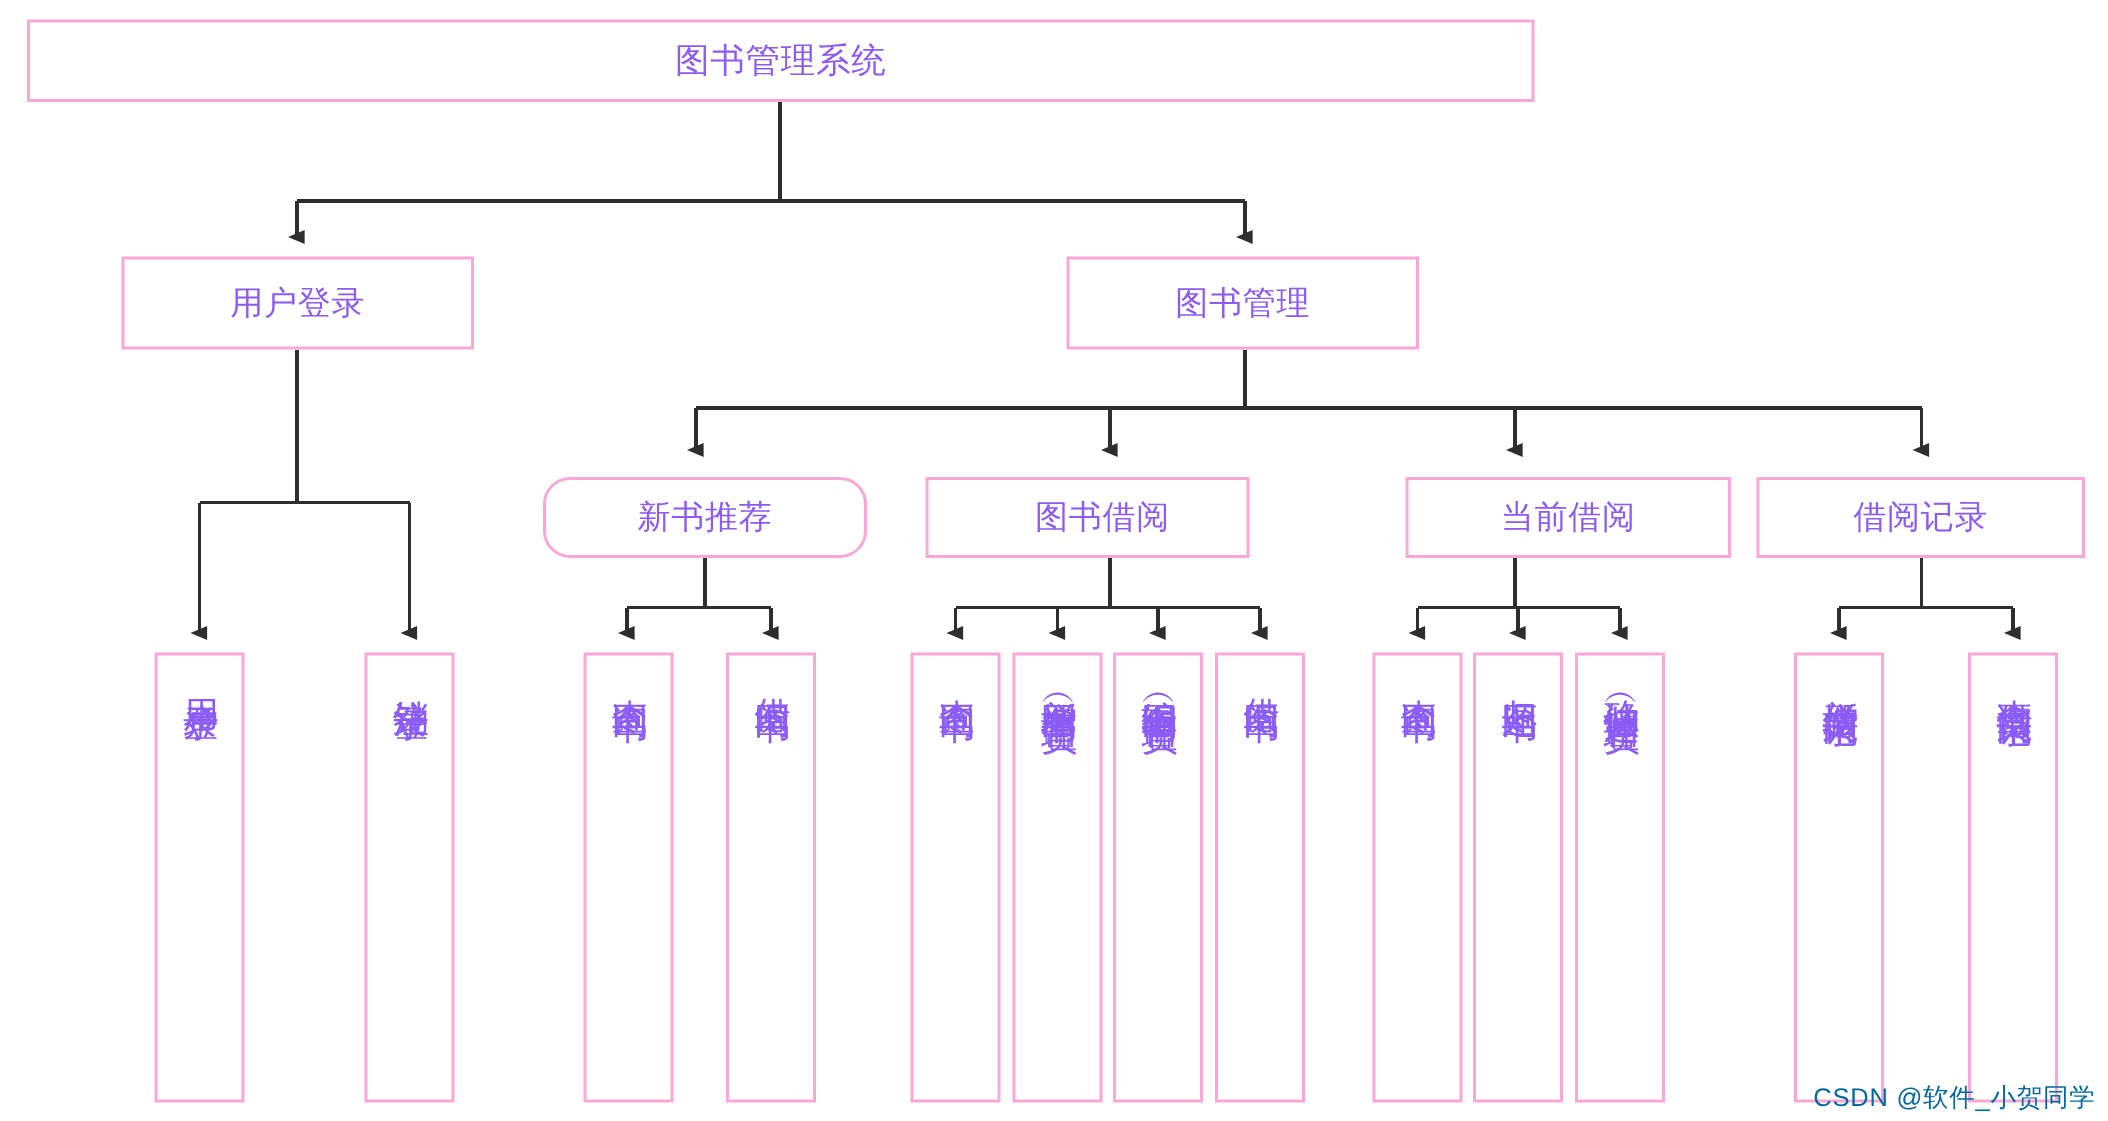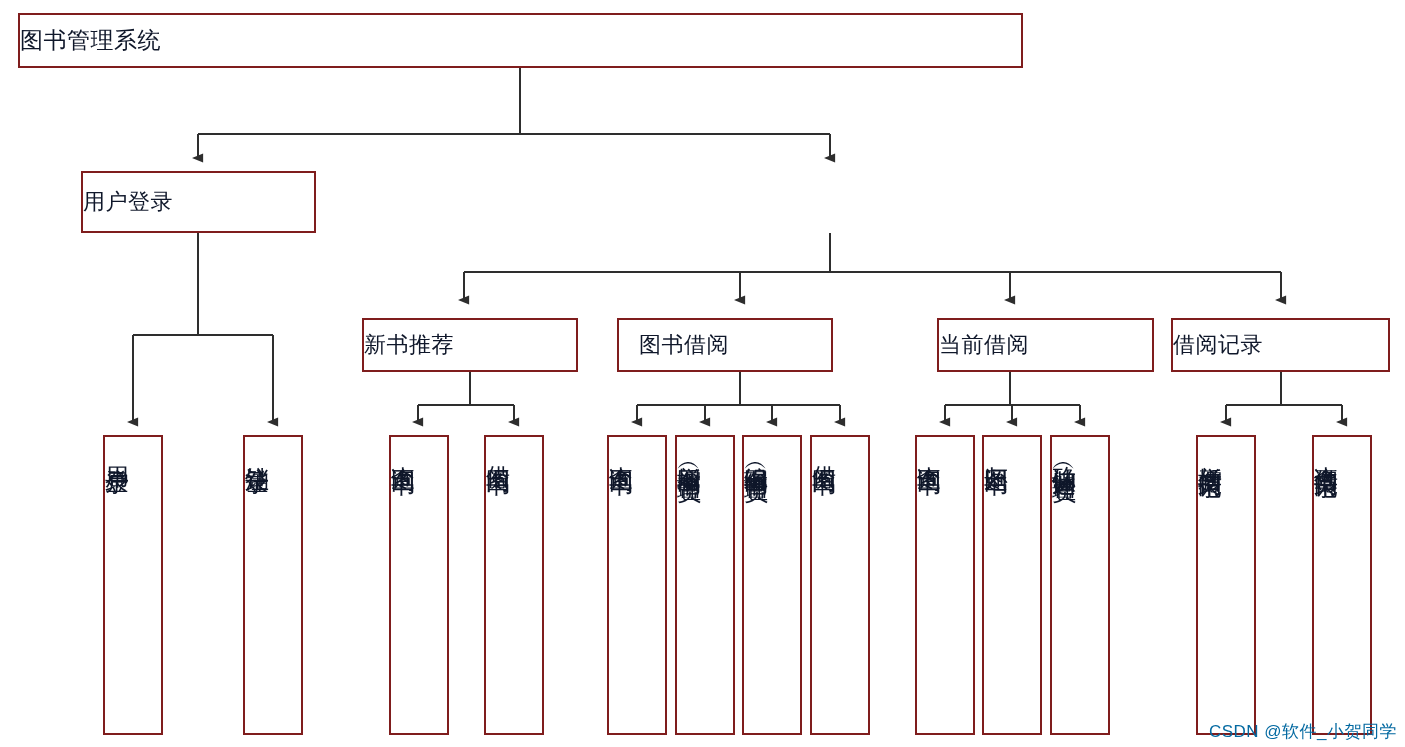"图书管理系统" .node { border: 2px solid #7f1d1d -> 2px solid #f9a8d4; color: #0f172a -> #8b5cf6; justify-content: flex-start -> center }
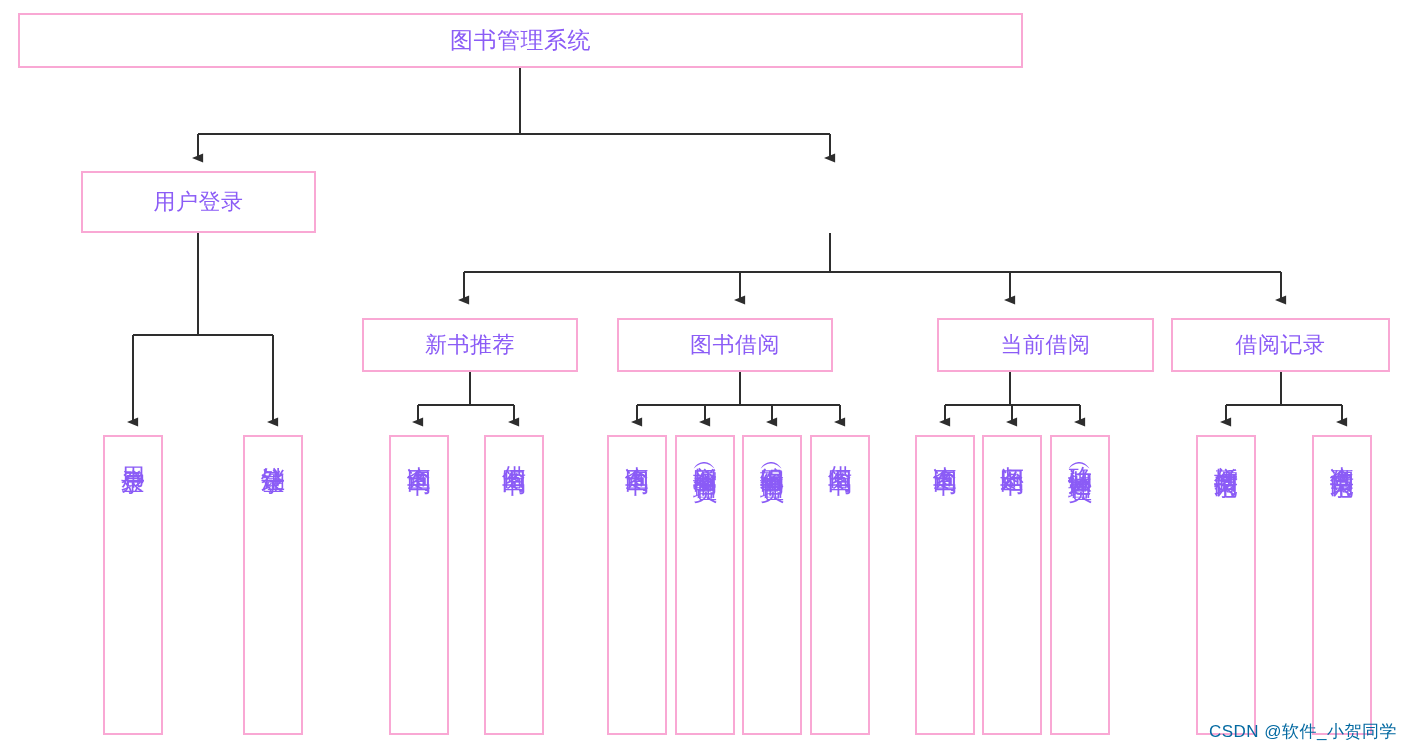"图书管理" div.node { html: none -> <div> <span>图书管理</span> </div> }
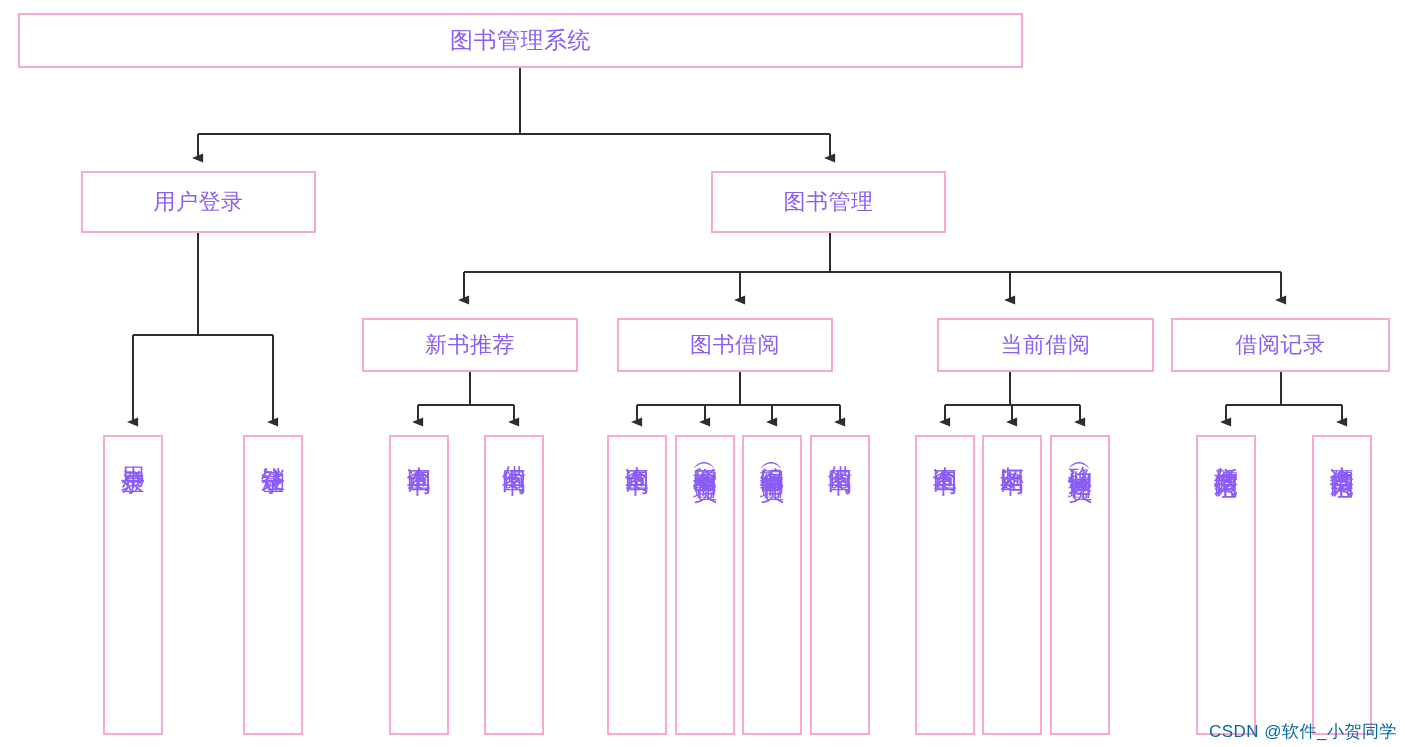"新书推荐" div.node { border-radius: none -> 18px }
